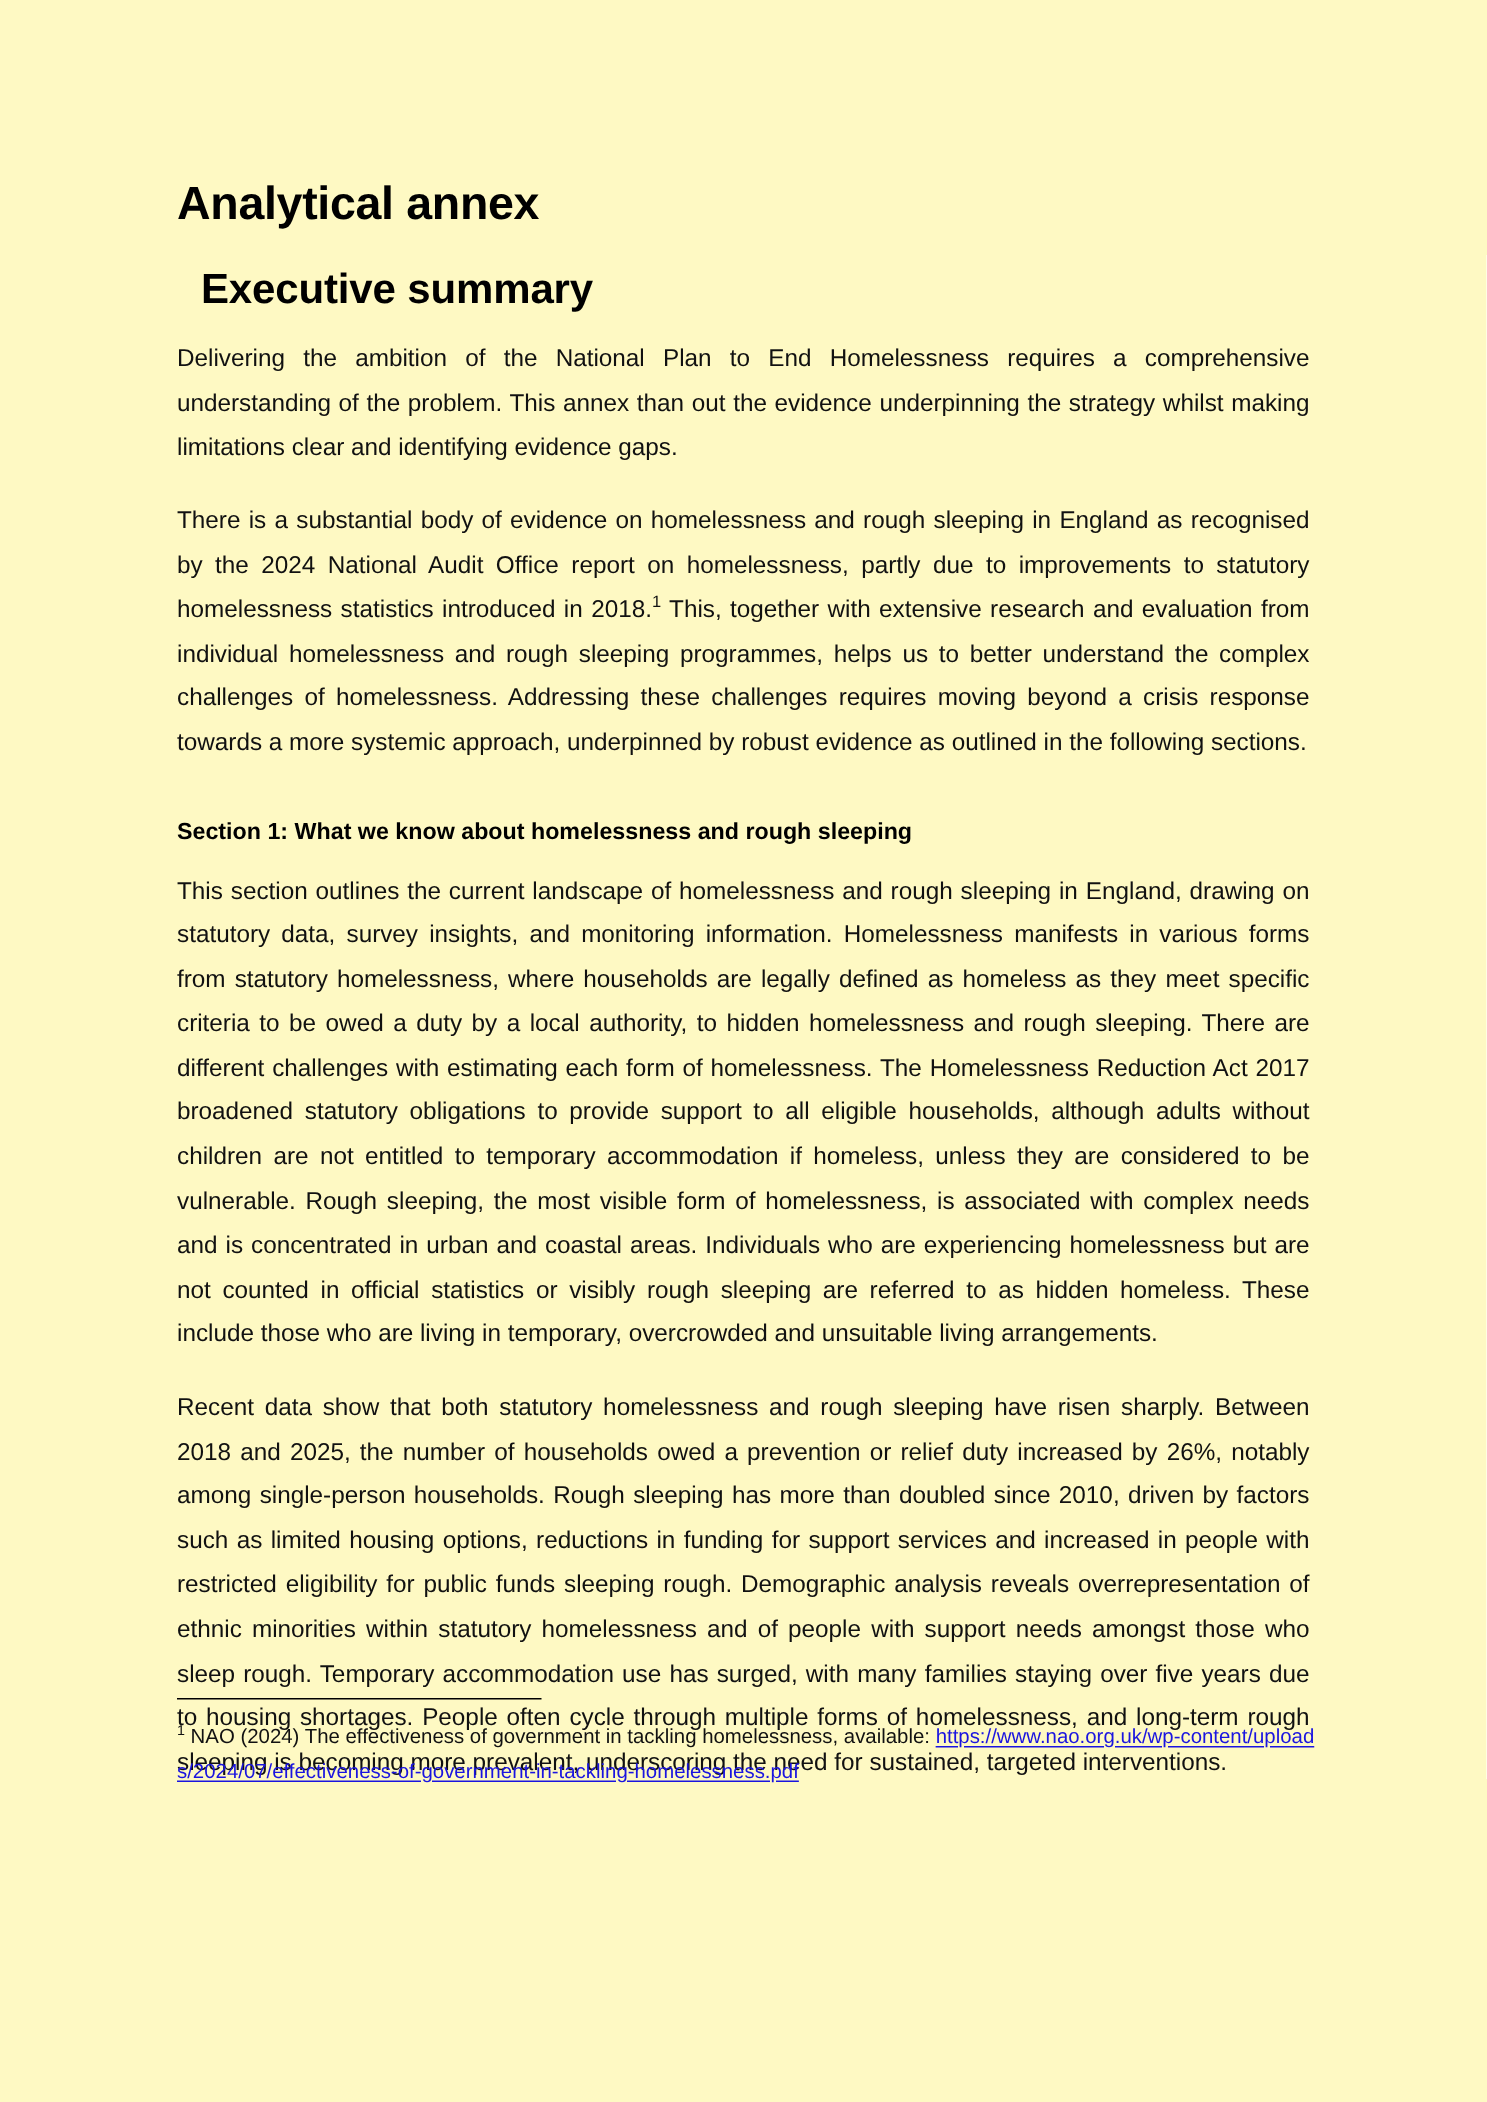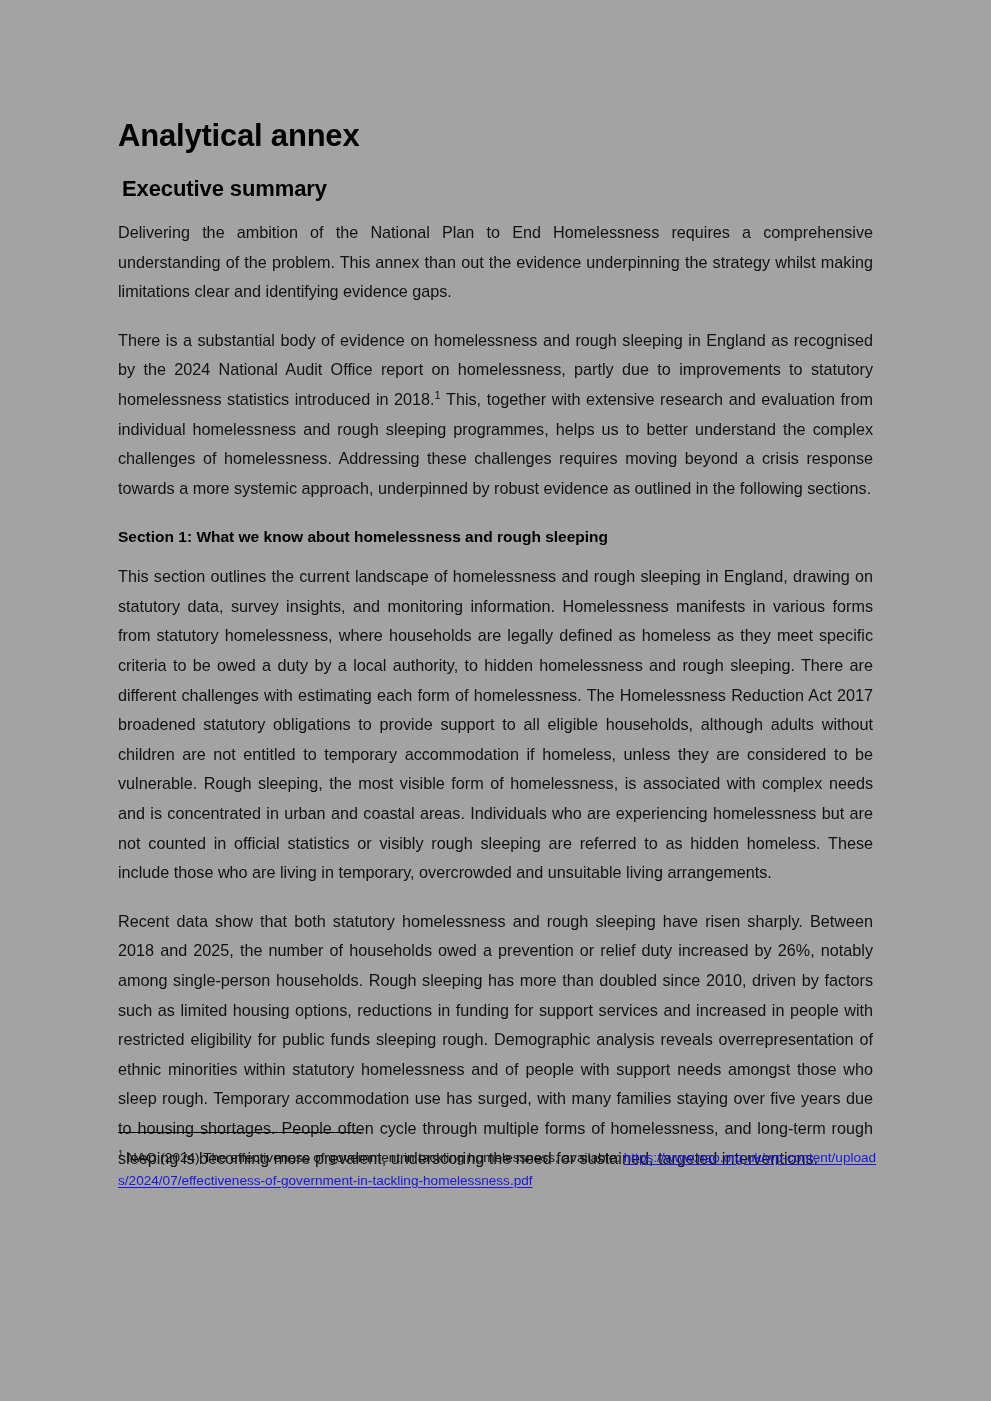"Analytical annex" .page { background: #a3a3a3 -> #fef9c3 }
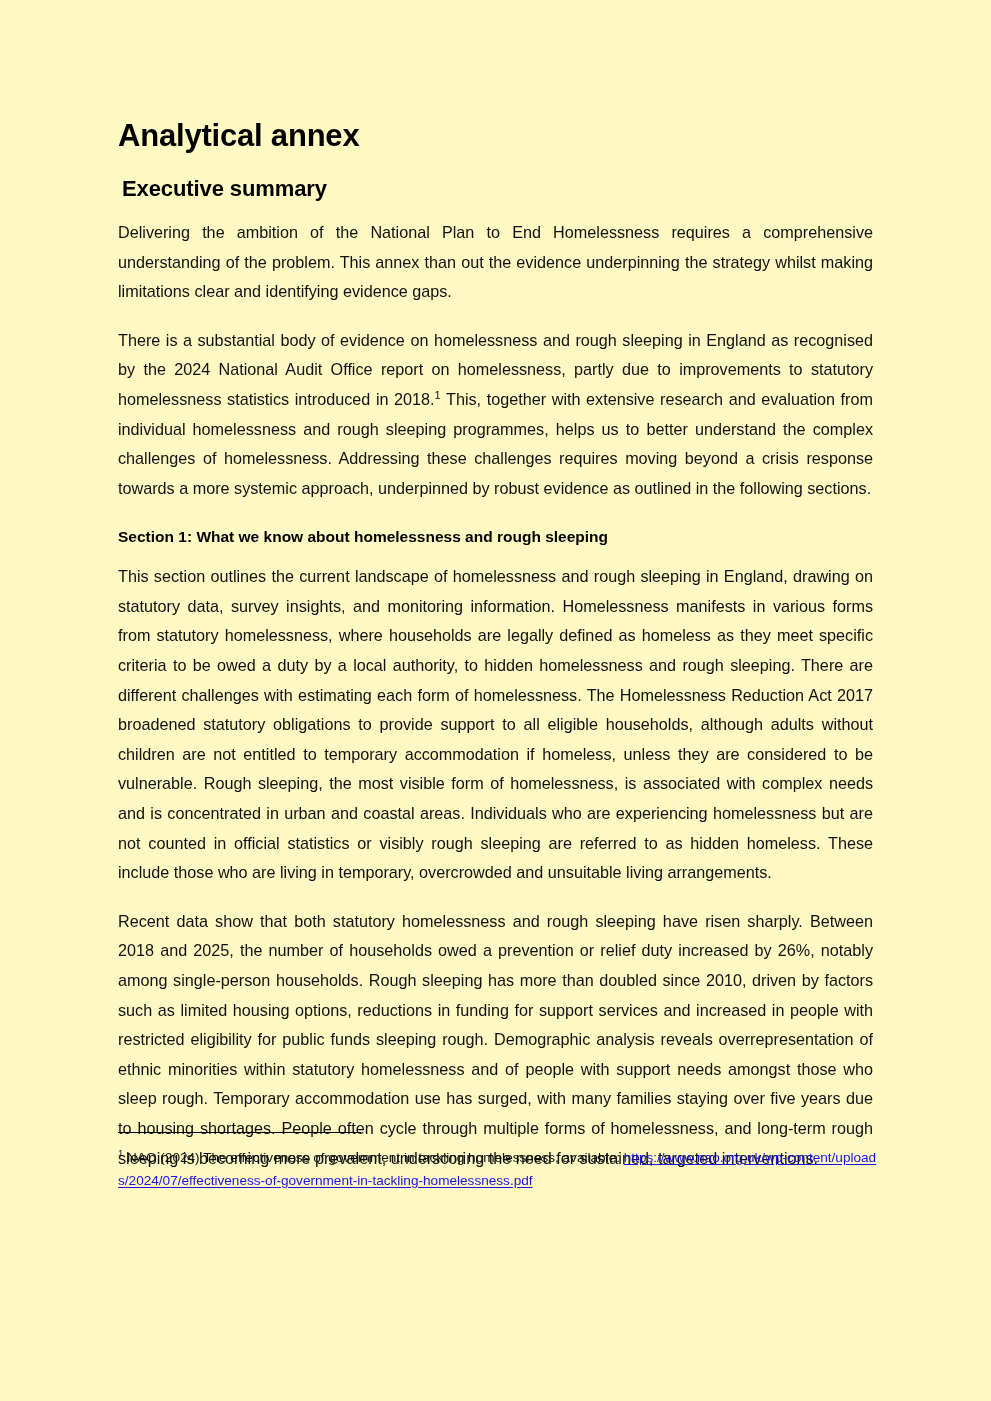"Executive summary" .section-heading { font-size: 22px -> 28px; margin: 0 0 16px 4px -> 0 0 16px 16px }
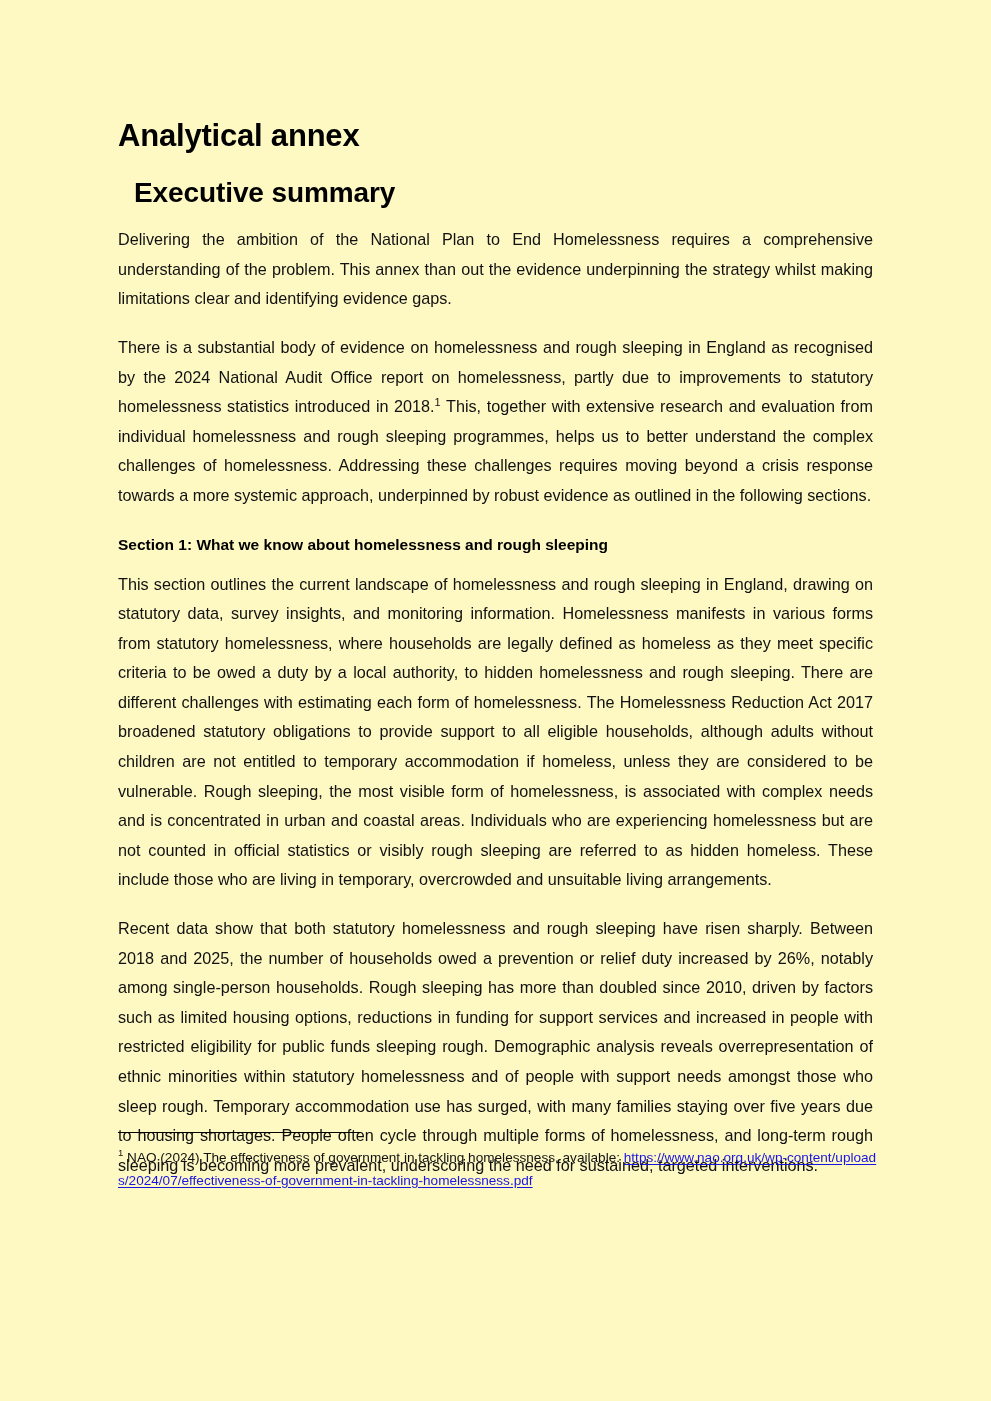"Section 1: What we know" .subsection-heading { margin: 24px 0 14px 0 -> 34px 0 14px 0 }
